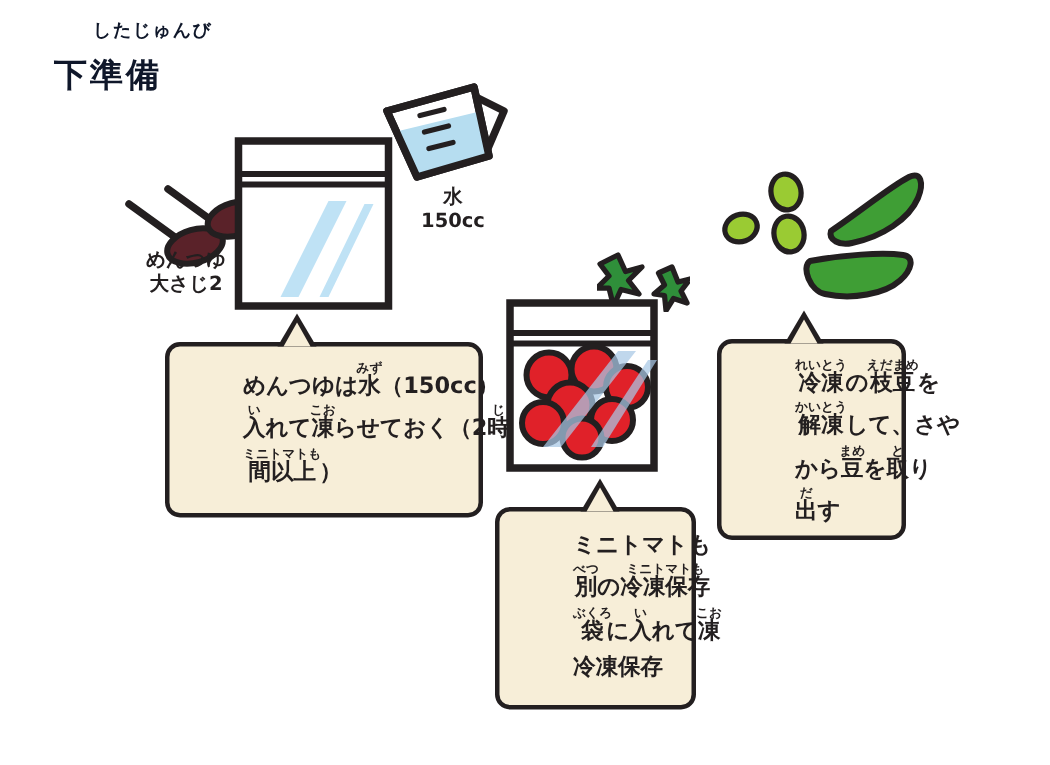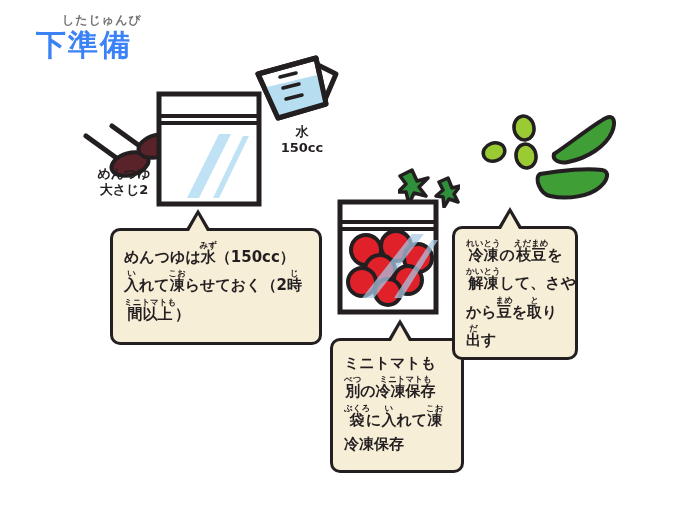"したじゅんび" .title-furi { color: #737373 -> #0f172a }
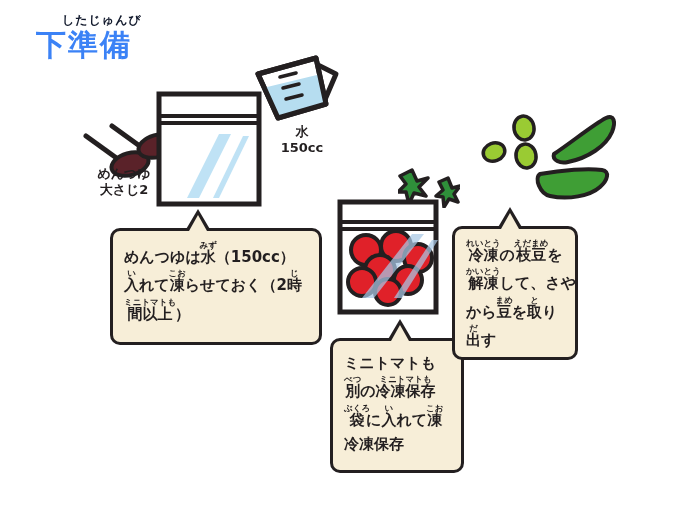"下準備" .title-main { color: #3b82f6 -> #0f172a; font-size: 30px -> 22px; margin-top: 2px -> 12px }
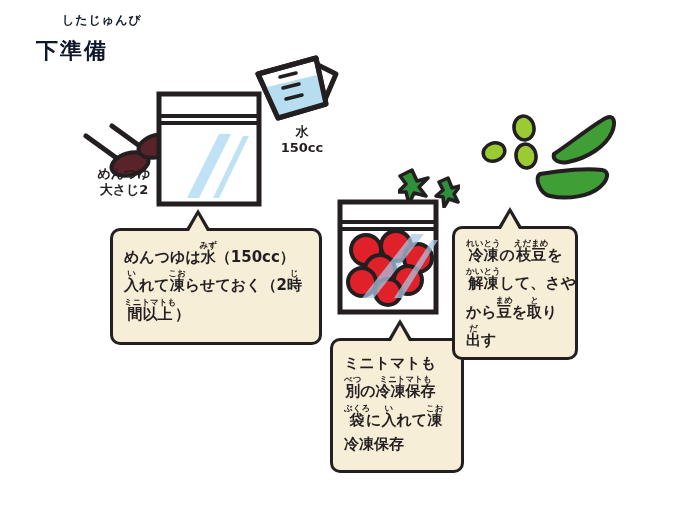"めんつゆは水みず（150cc）" .bubble { padding-left: none -> 38px }
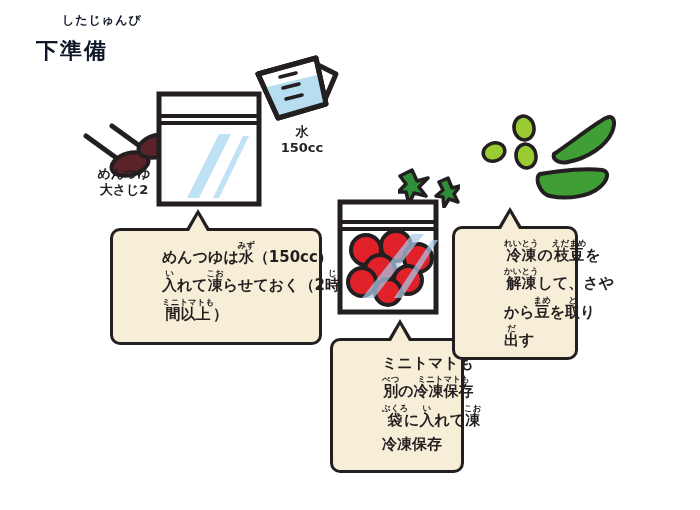"冷凍れいとうの枝豆えだまめを" #bubble-edamame { left: 452px -> 478px }
